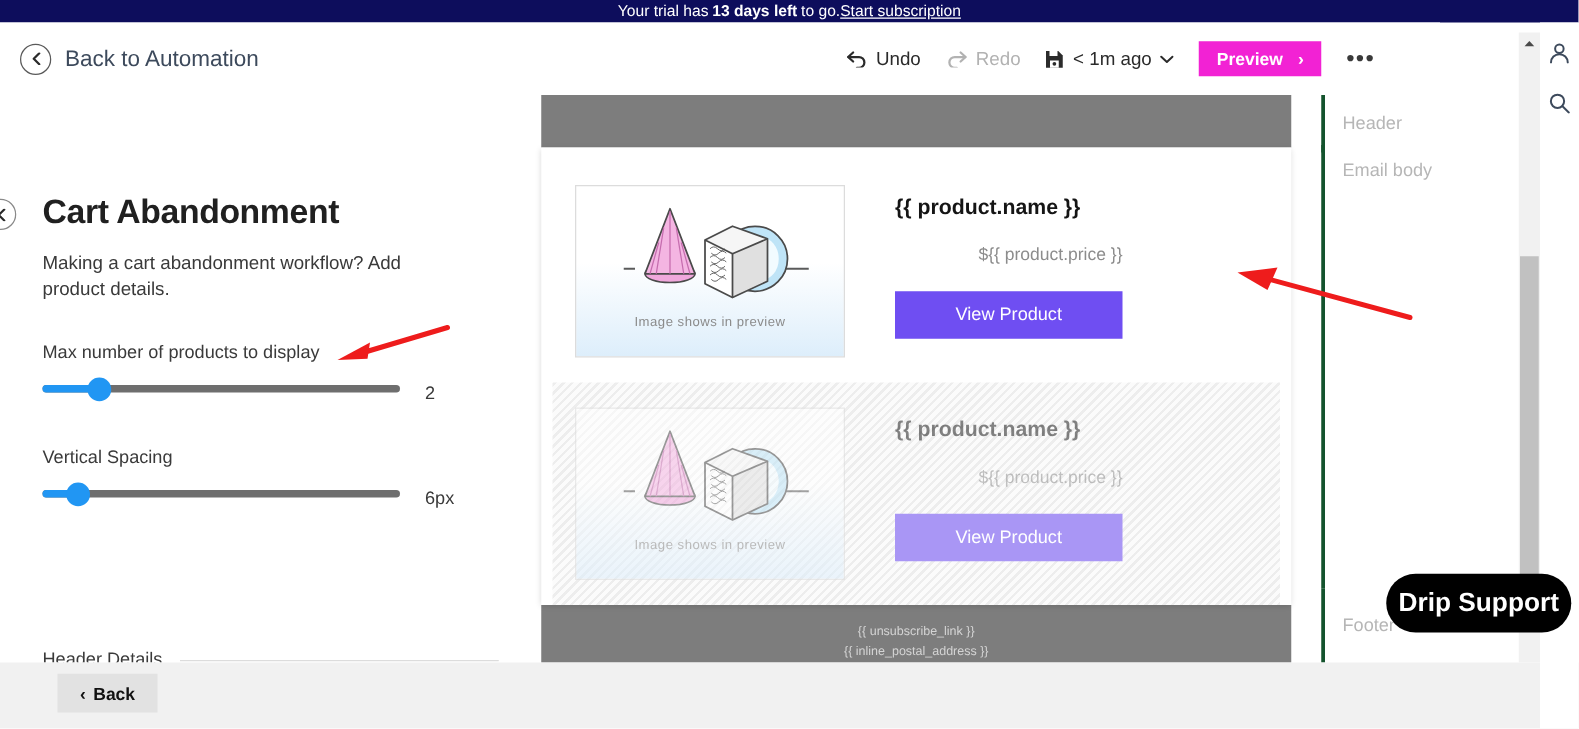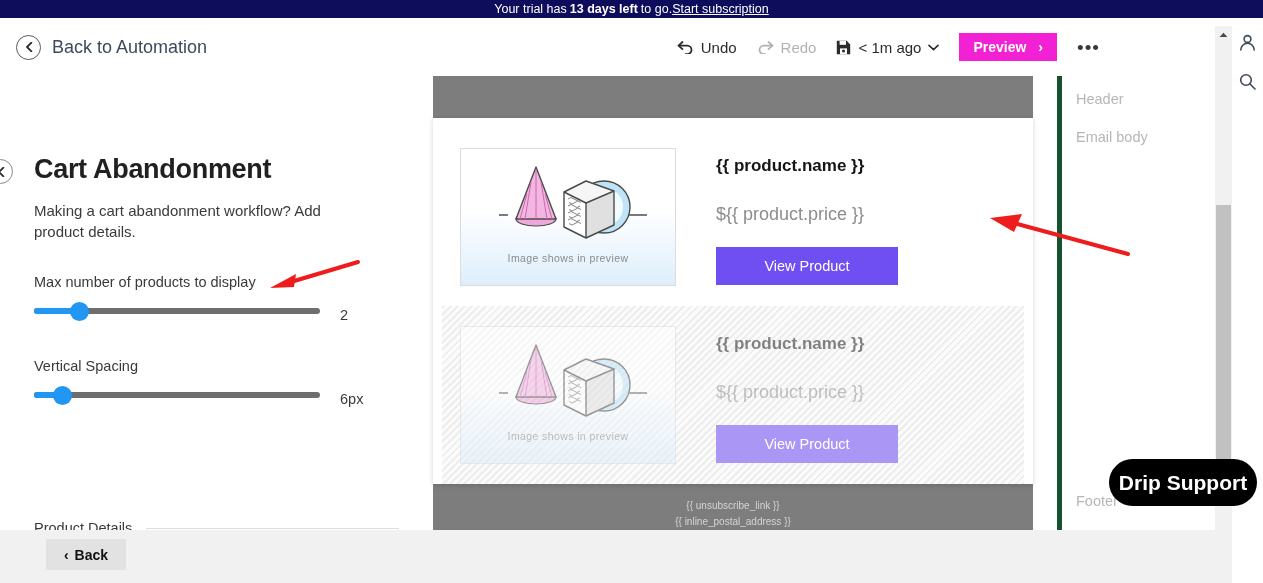"Header" .struct-item { border-left: 5px solid #14532d -> 3px solid #14532d }
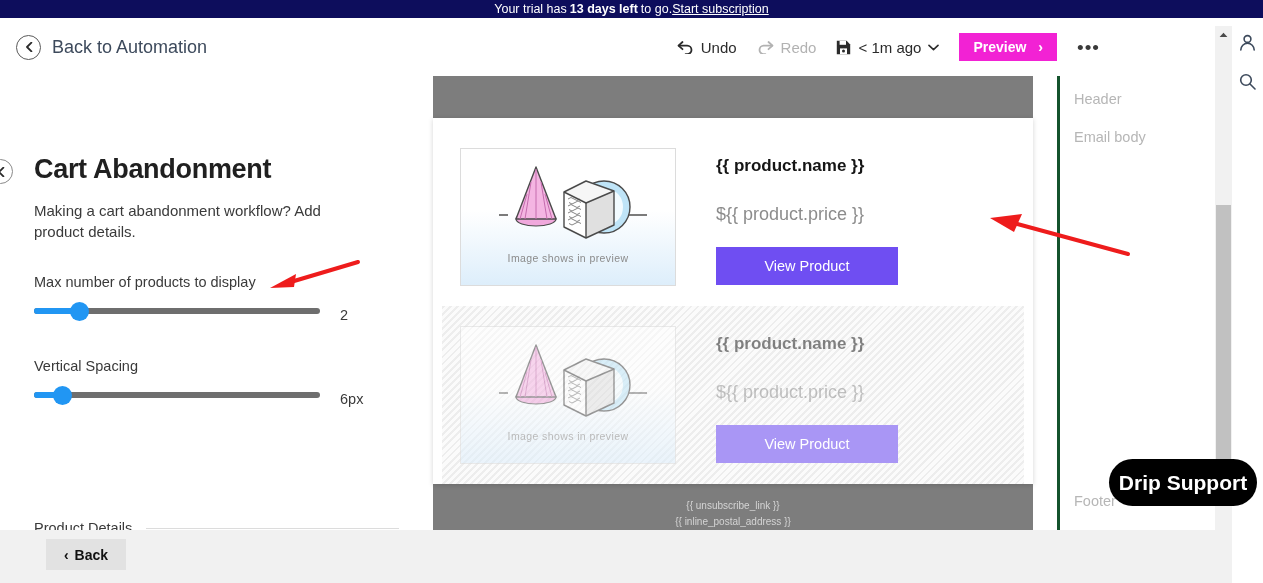"${{ product.price }}" .prod-price { font-size: 18px -> 14px; margin-top: 28px -> 19px; text-align: none -> right }
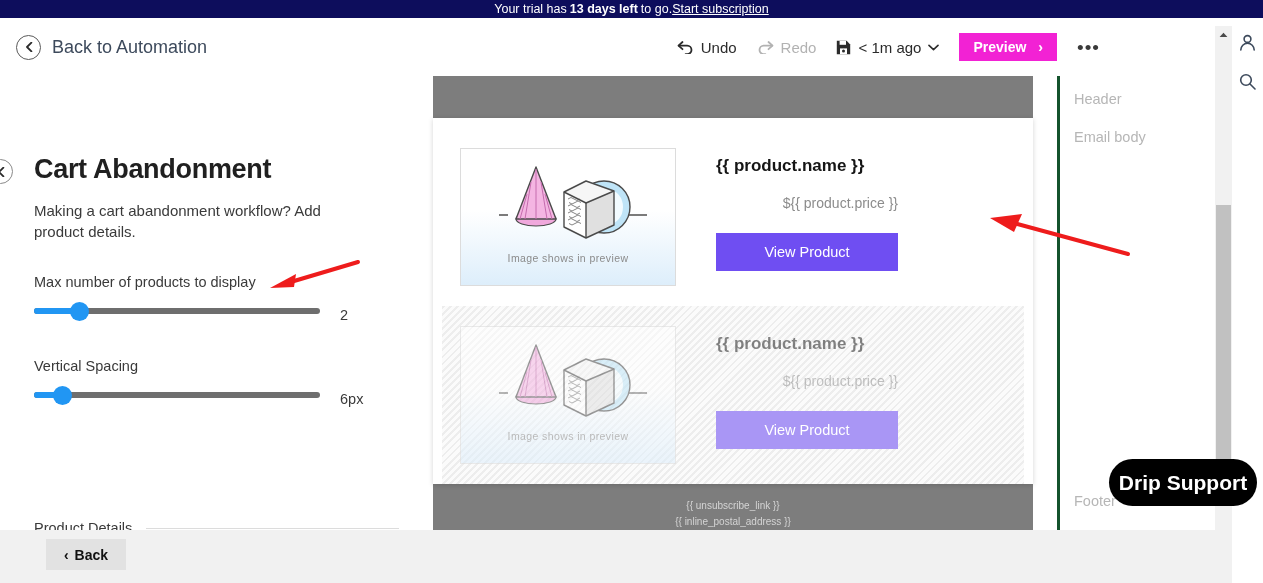"Product Details" span.sh-text { text: Product -> Header }
